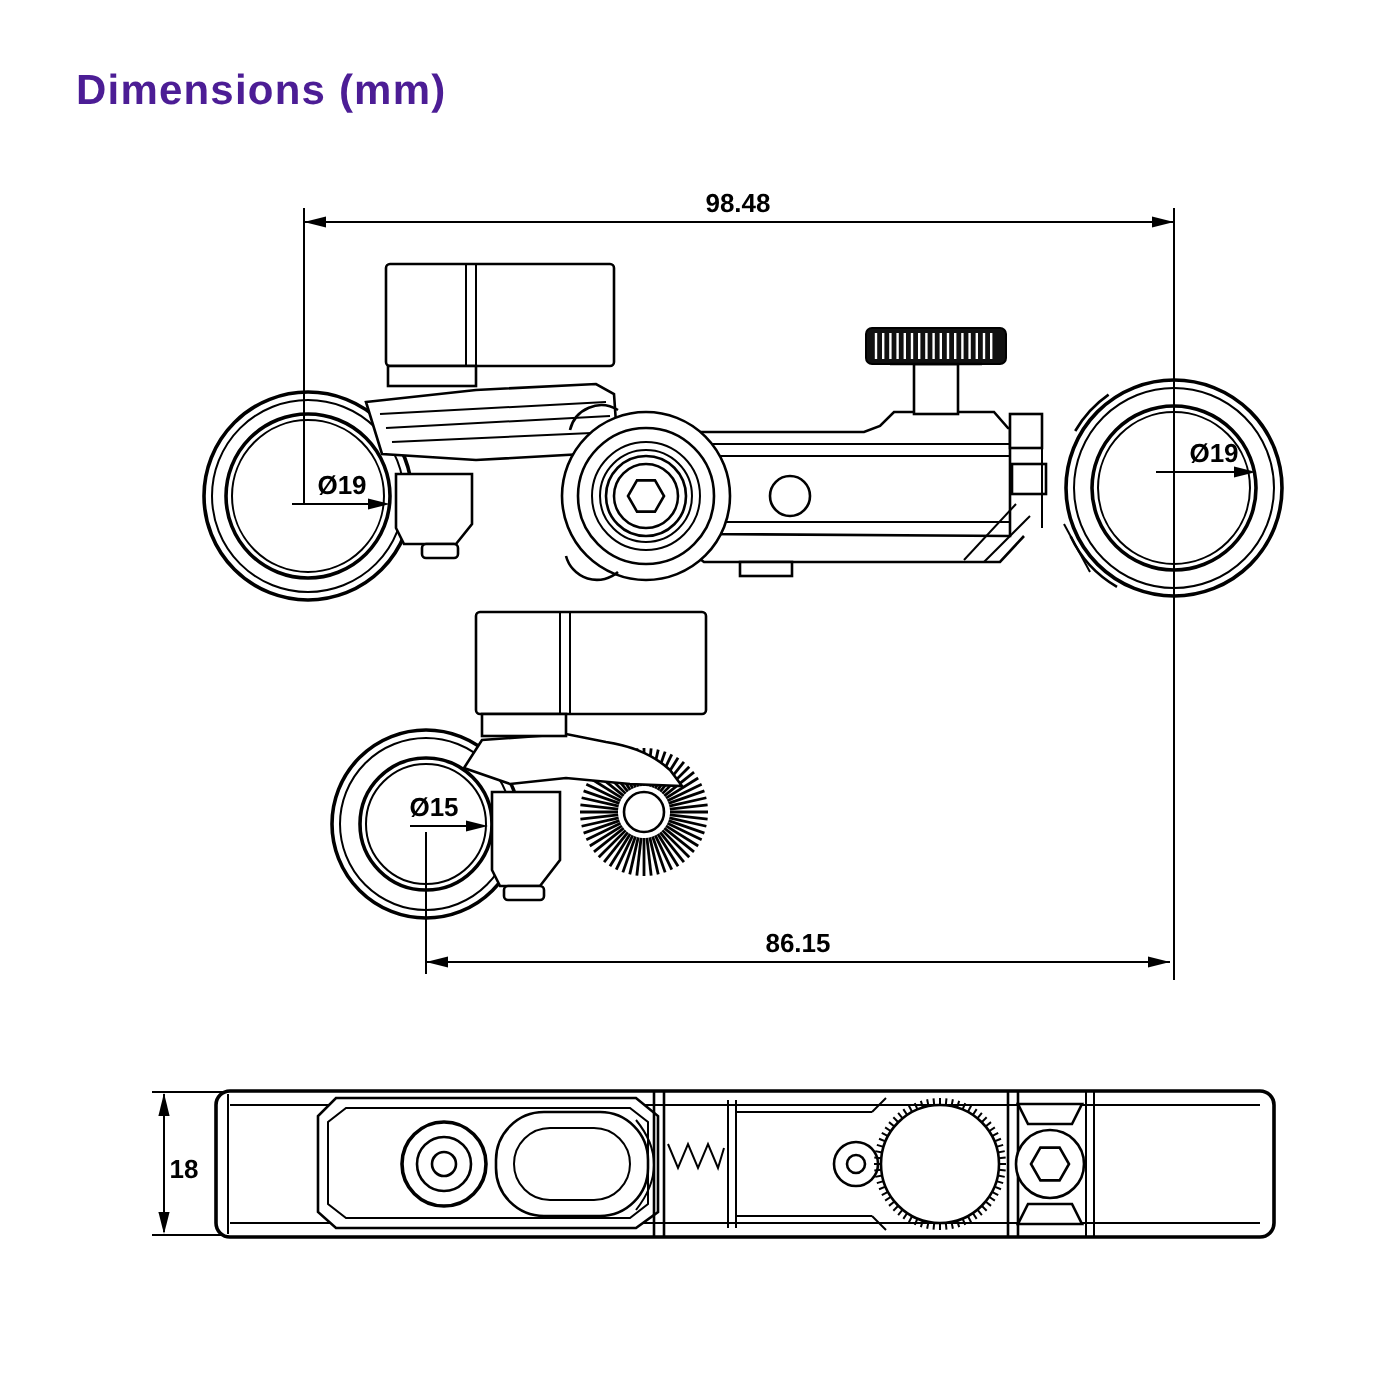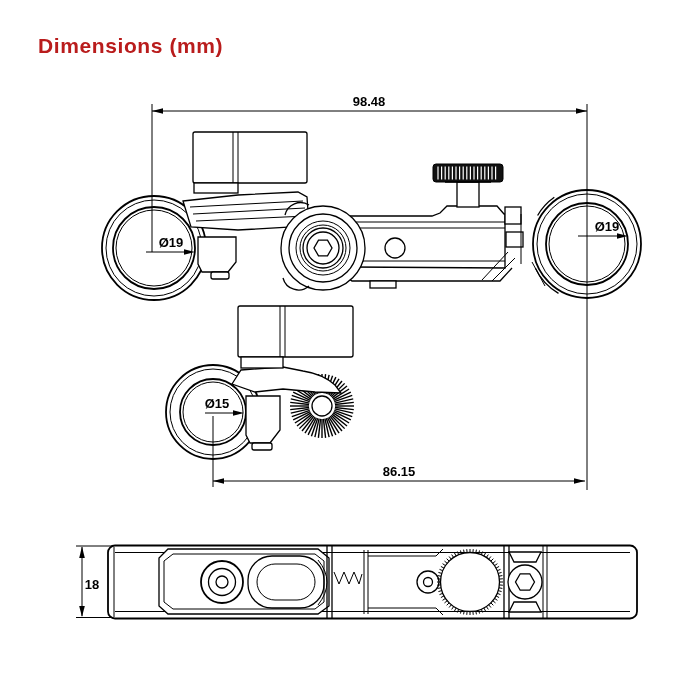"Dimensions (mm)" .title { color: #b91c1c -> #4c1d95 }
